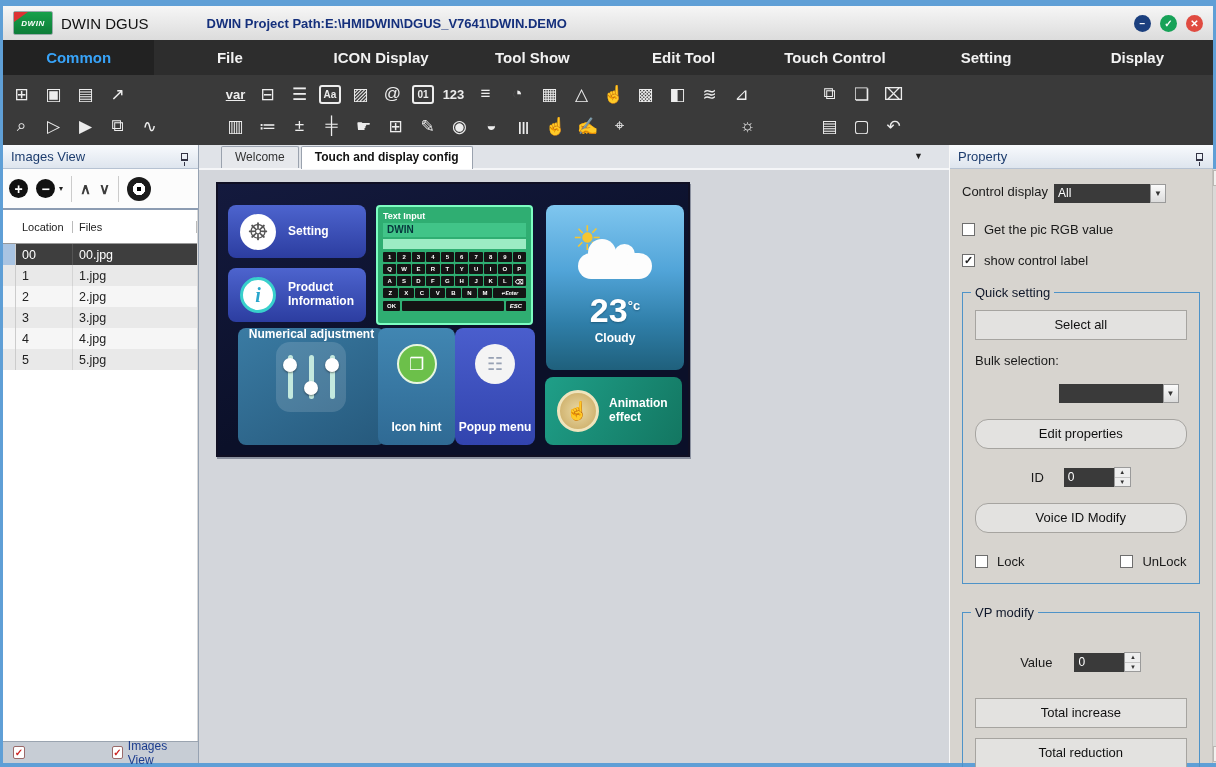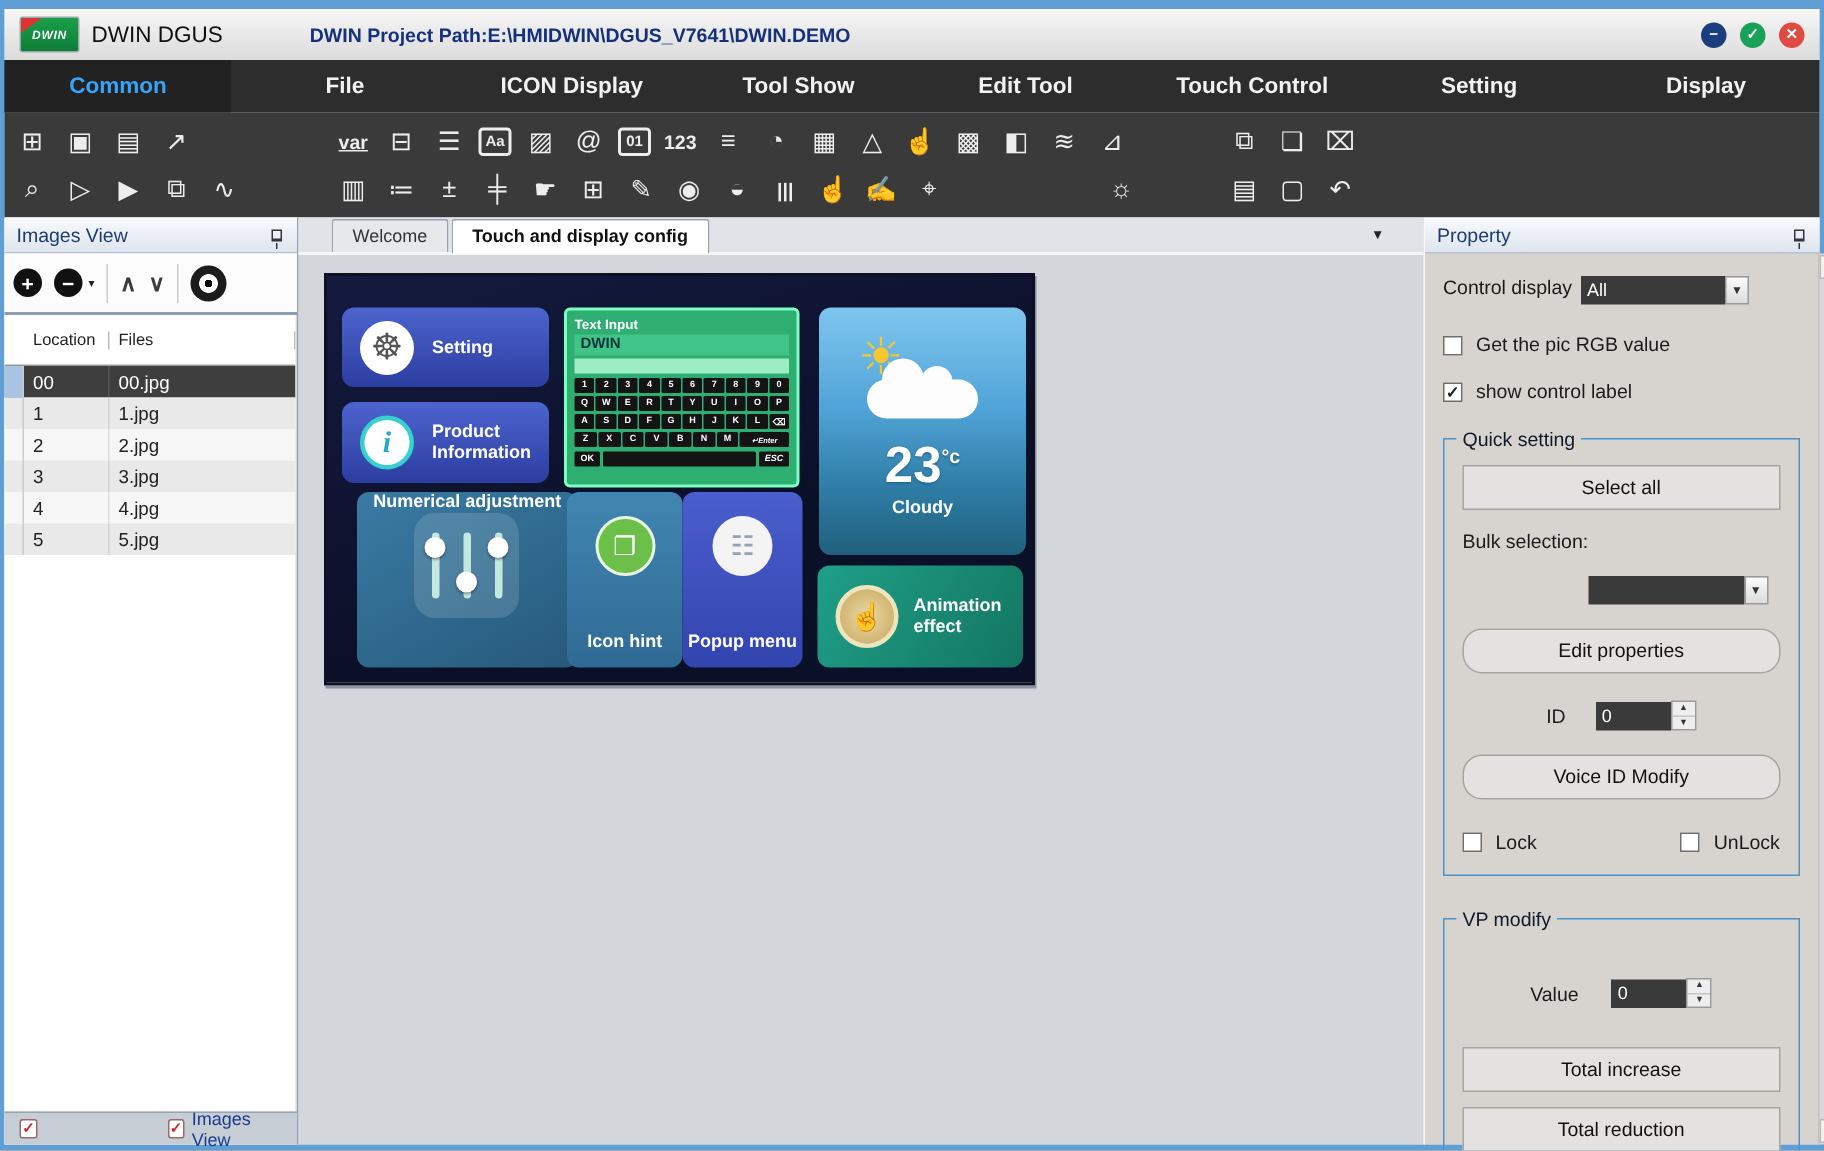"Get the pic RGB value" .cb-row { align-items: flex-end -> center }
